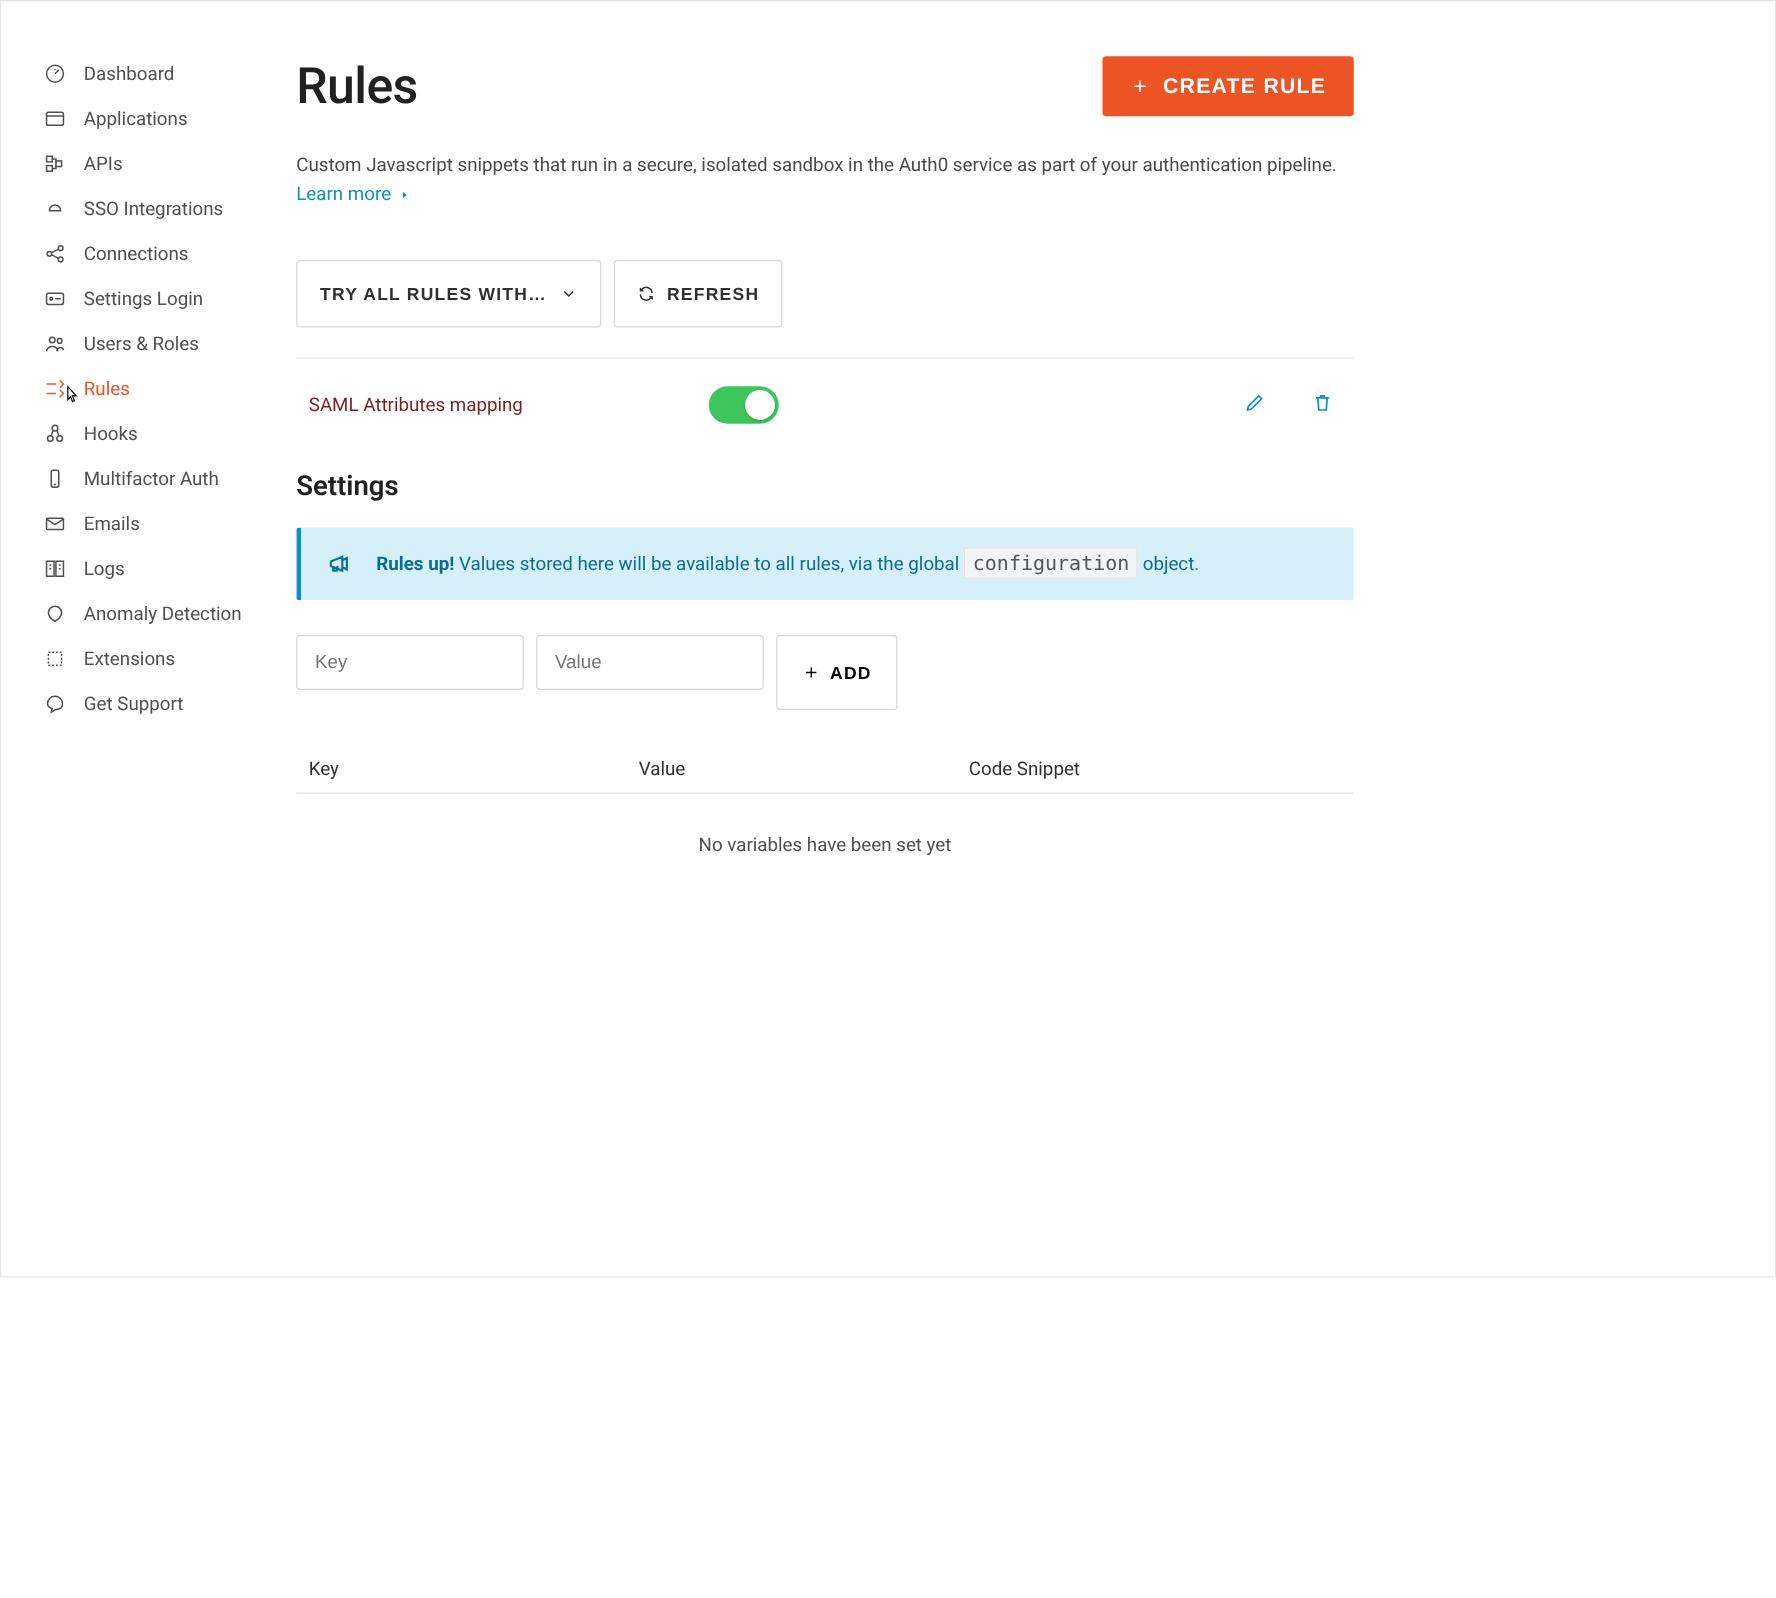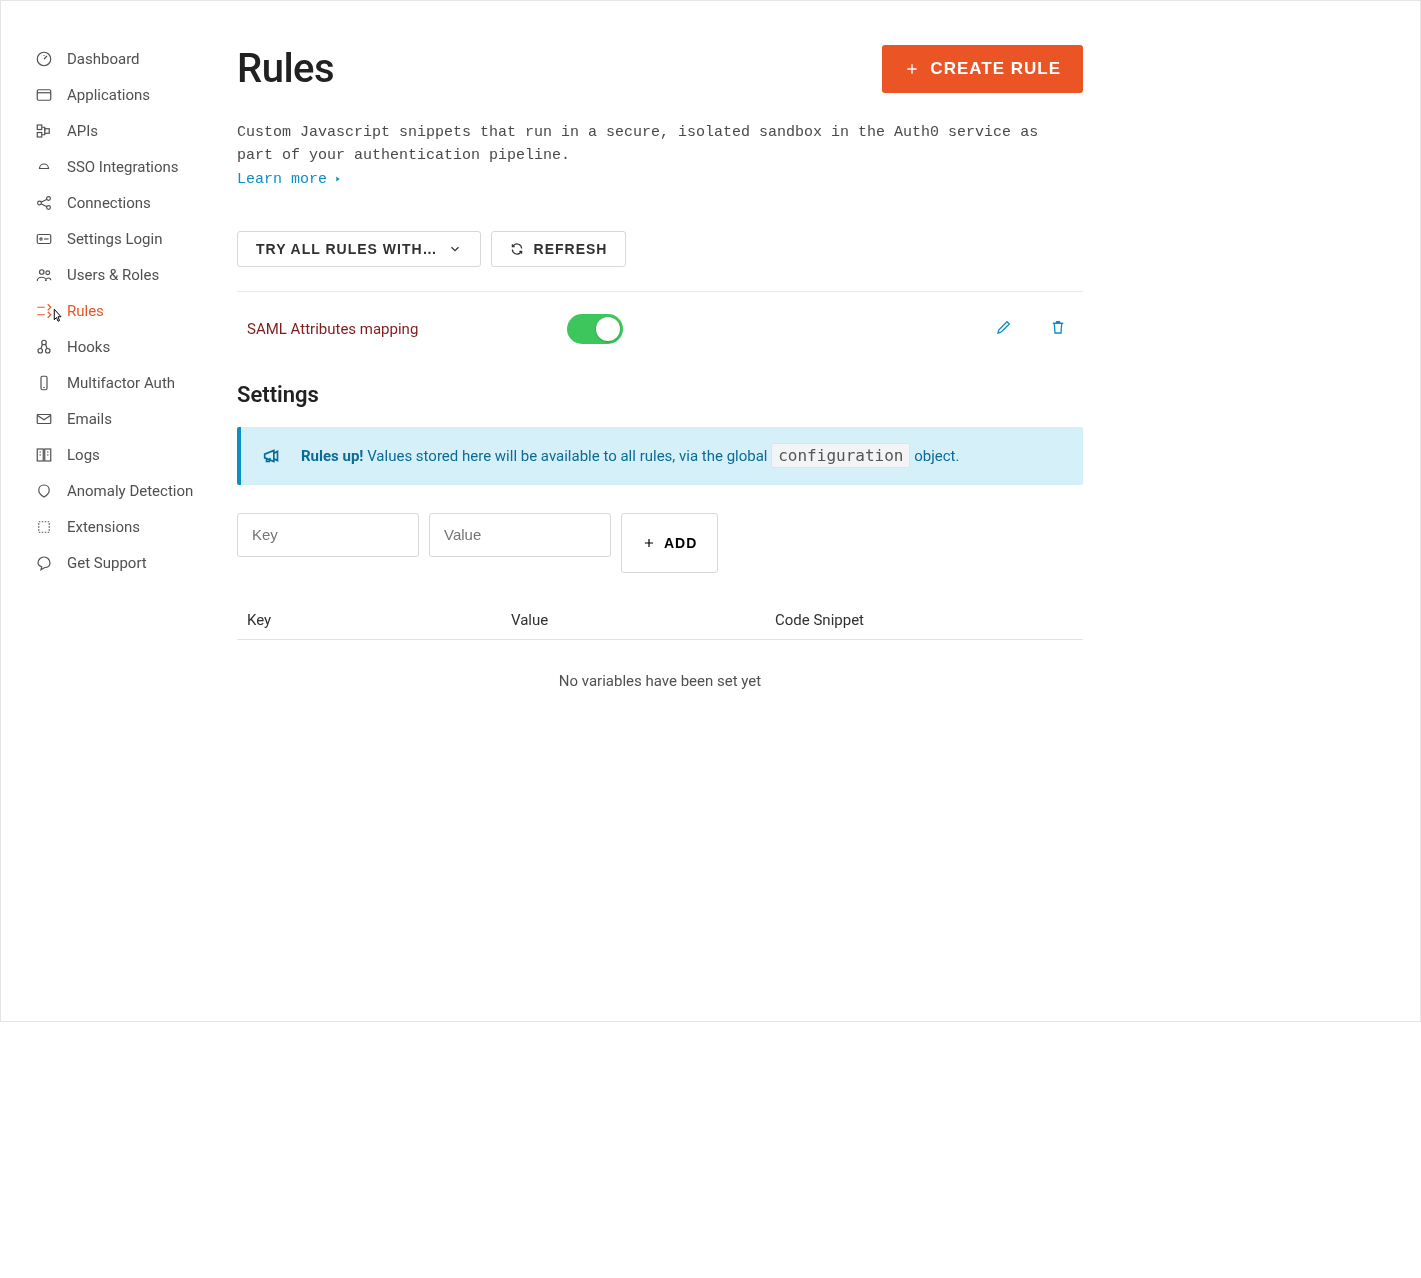"Custom Javascript snippets that run" .page-desc { font-family: Liberation Mono, monospace -> none }
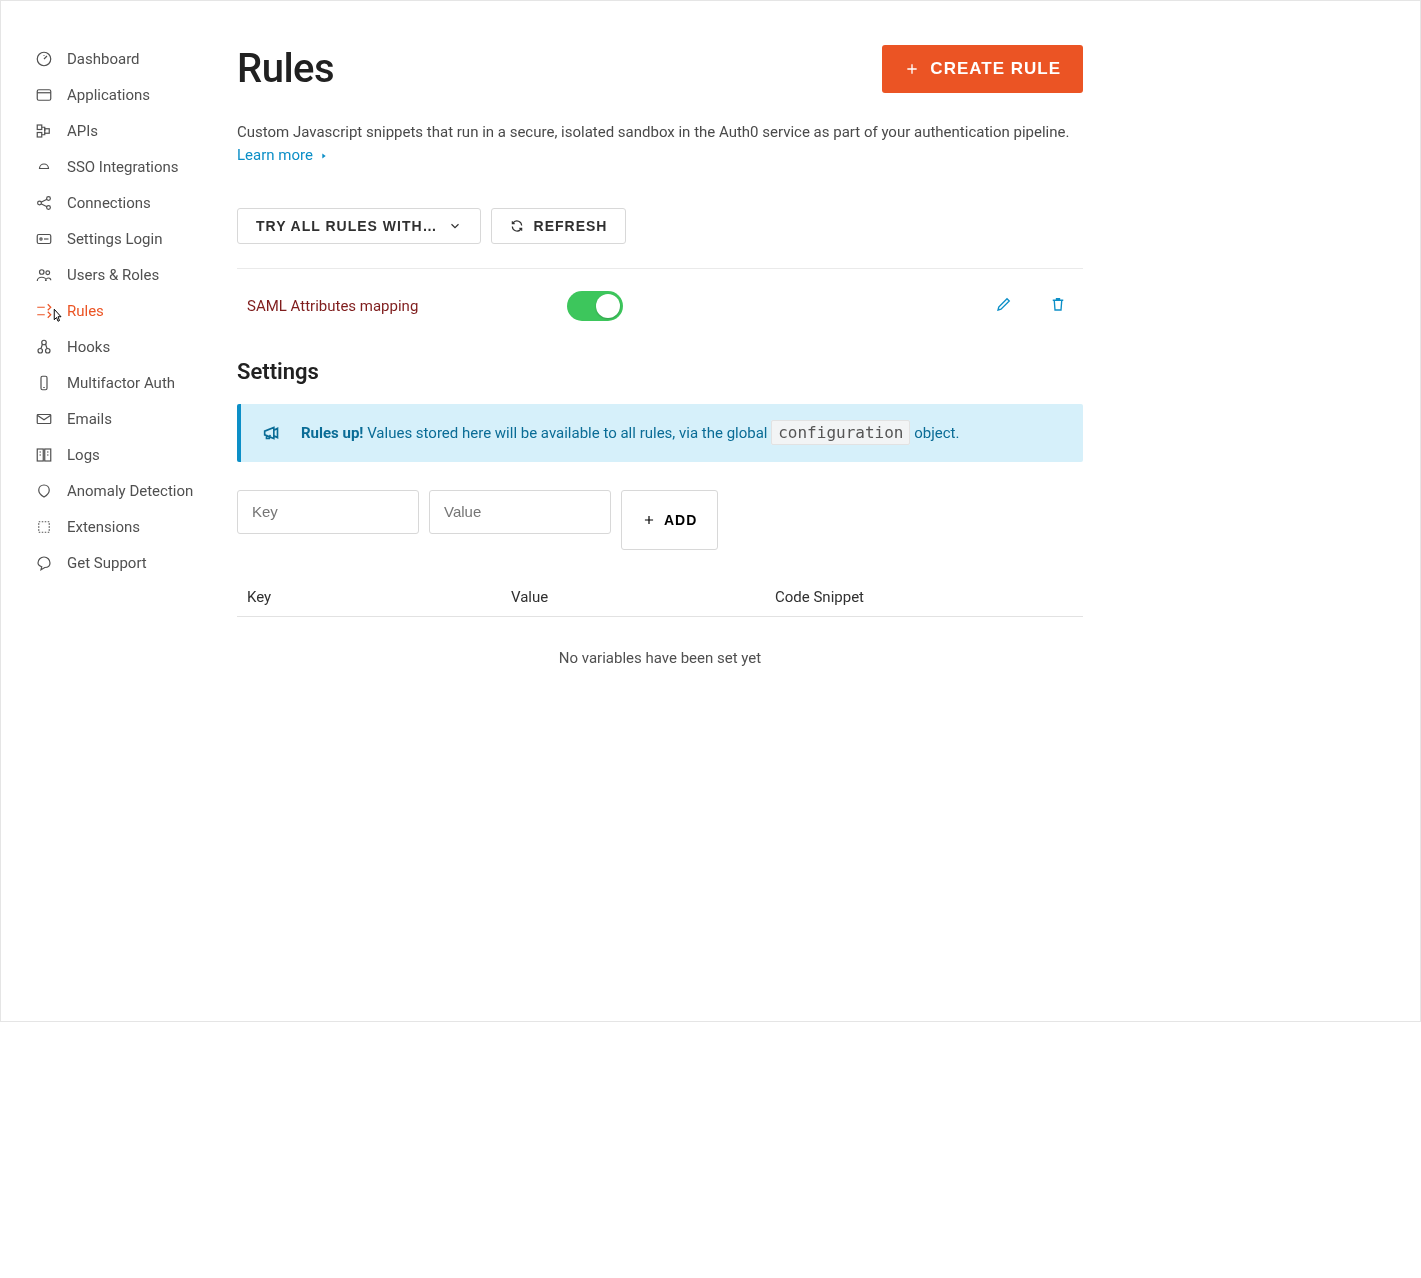"TRY ALL RULES WITH…" .btn-secondary { height: 36px -> 54px }
